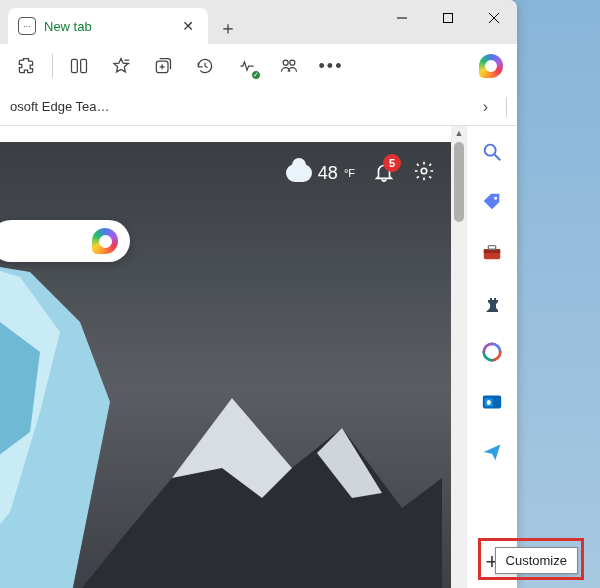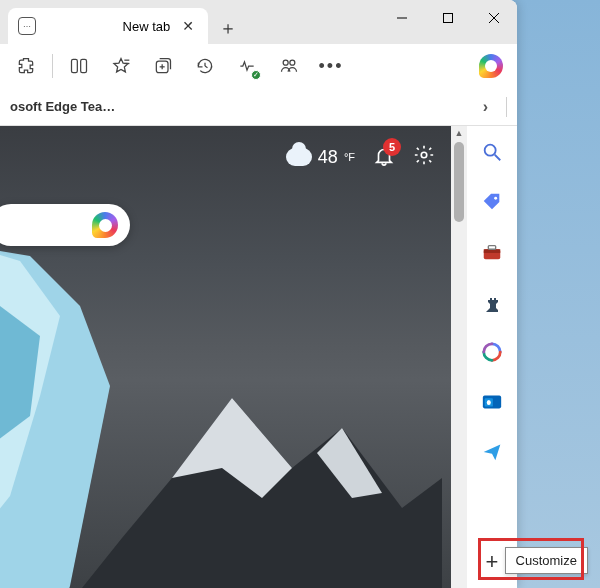"New tab" .tab-title { color: #000000 -> #15803d; text-align: right -> none }
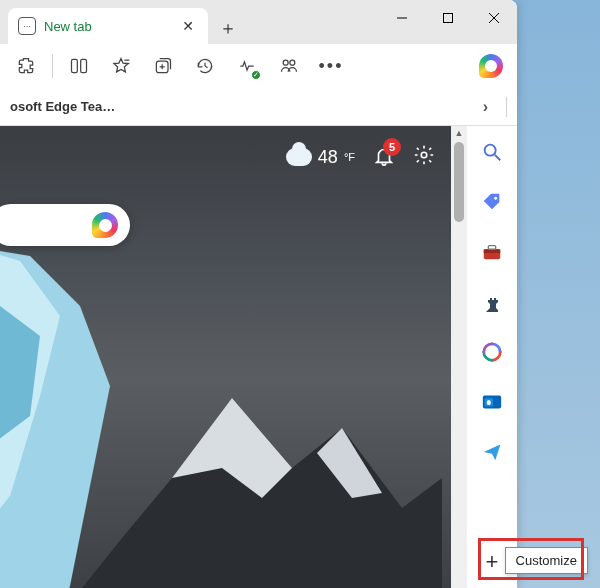"osoft Edge Tea…" .favorites-bar { font-weight: bold -> none }
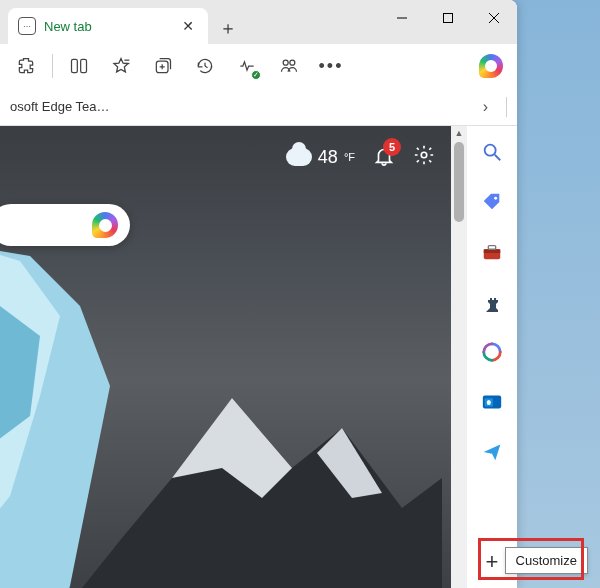"48" .ntp { margin-top: none -> 16px }
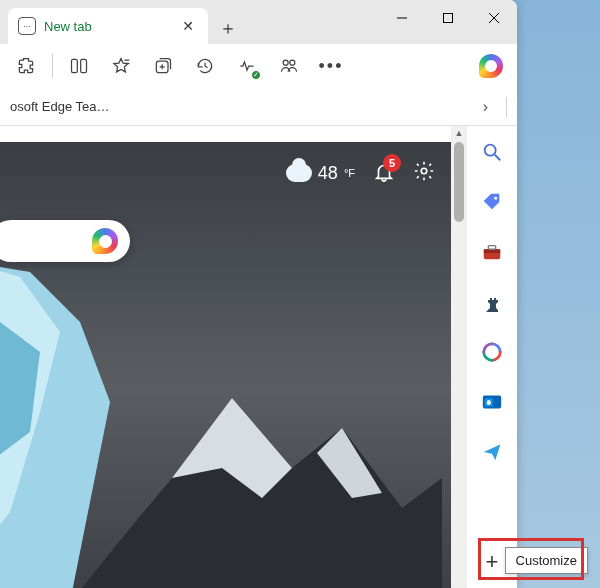"Customize" .tooltip { right: 12px -> 22px }
